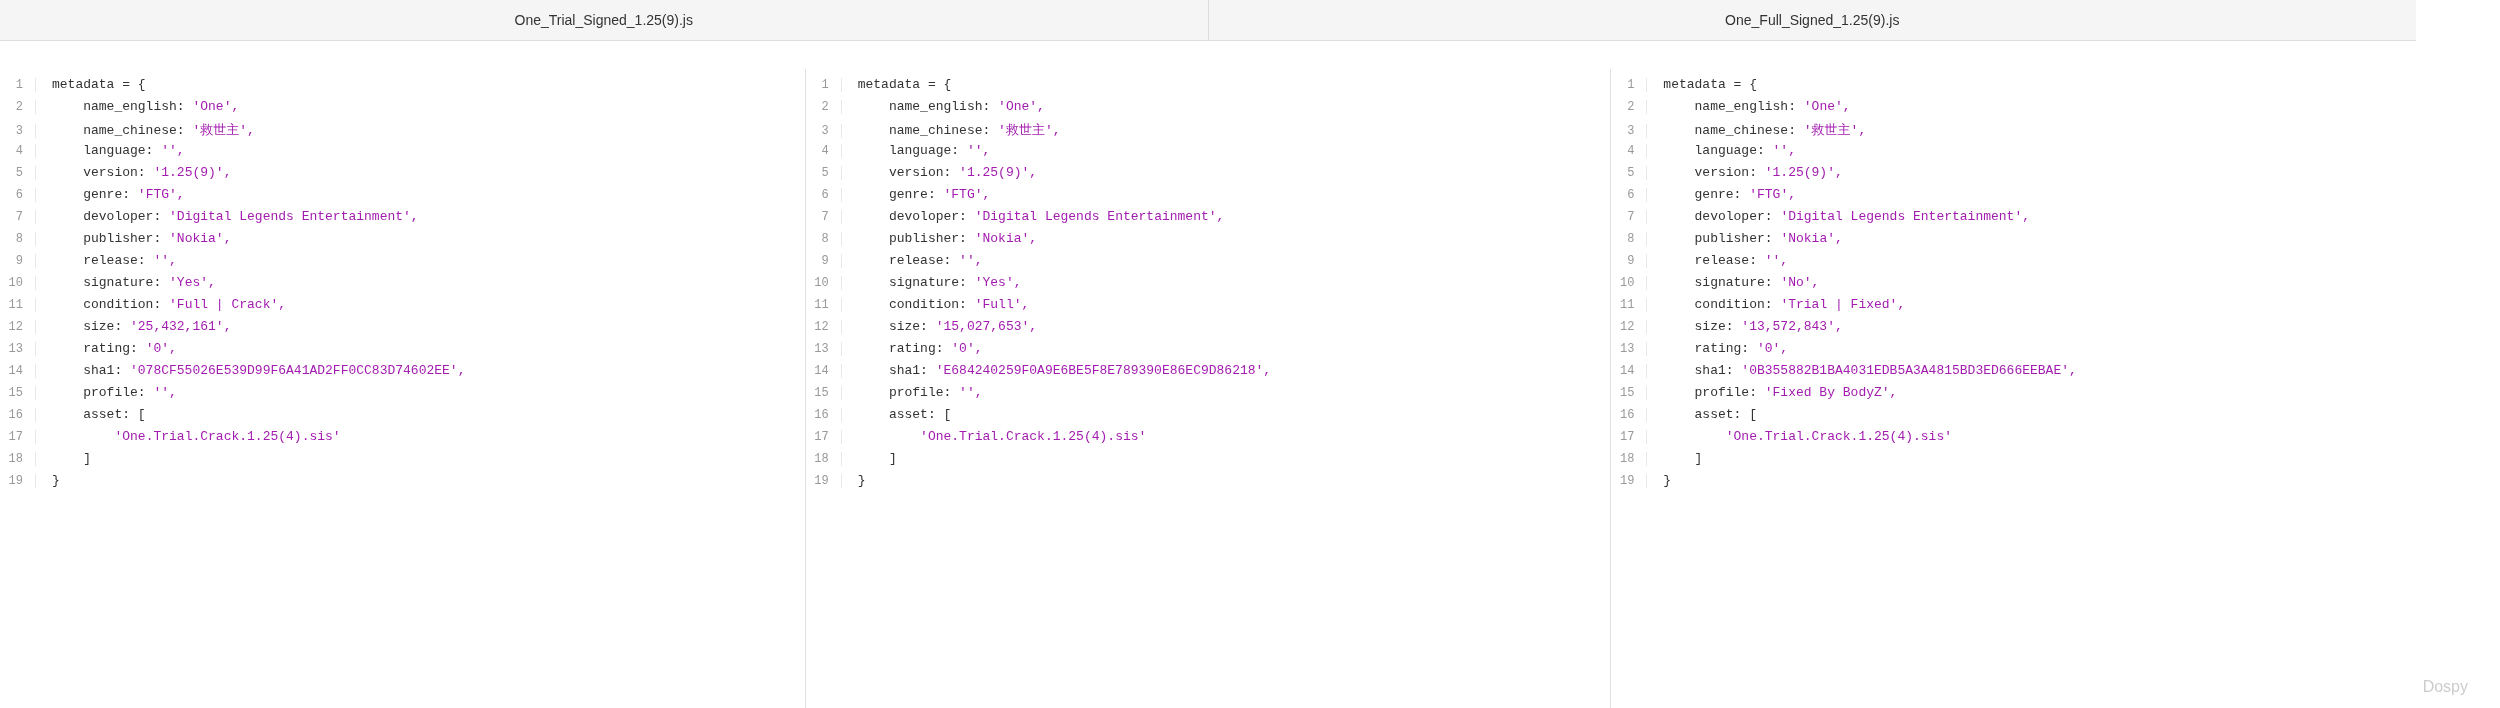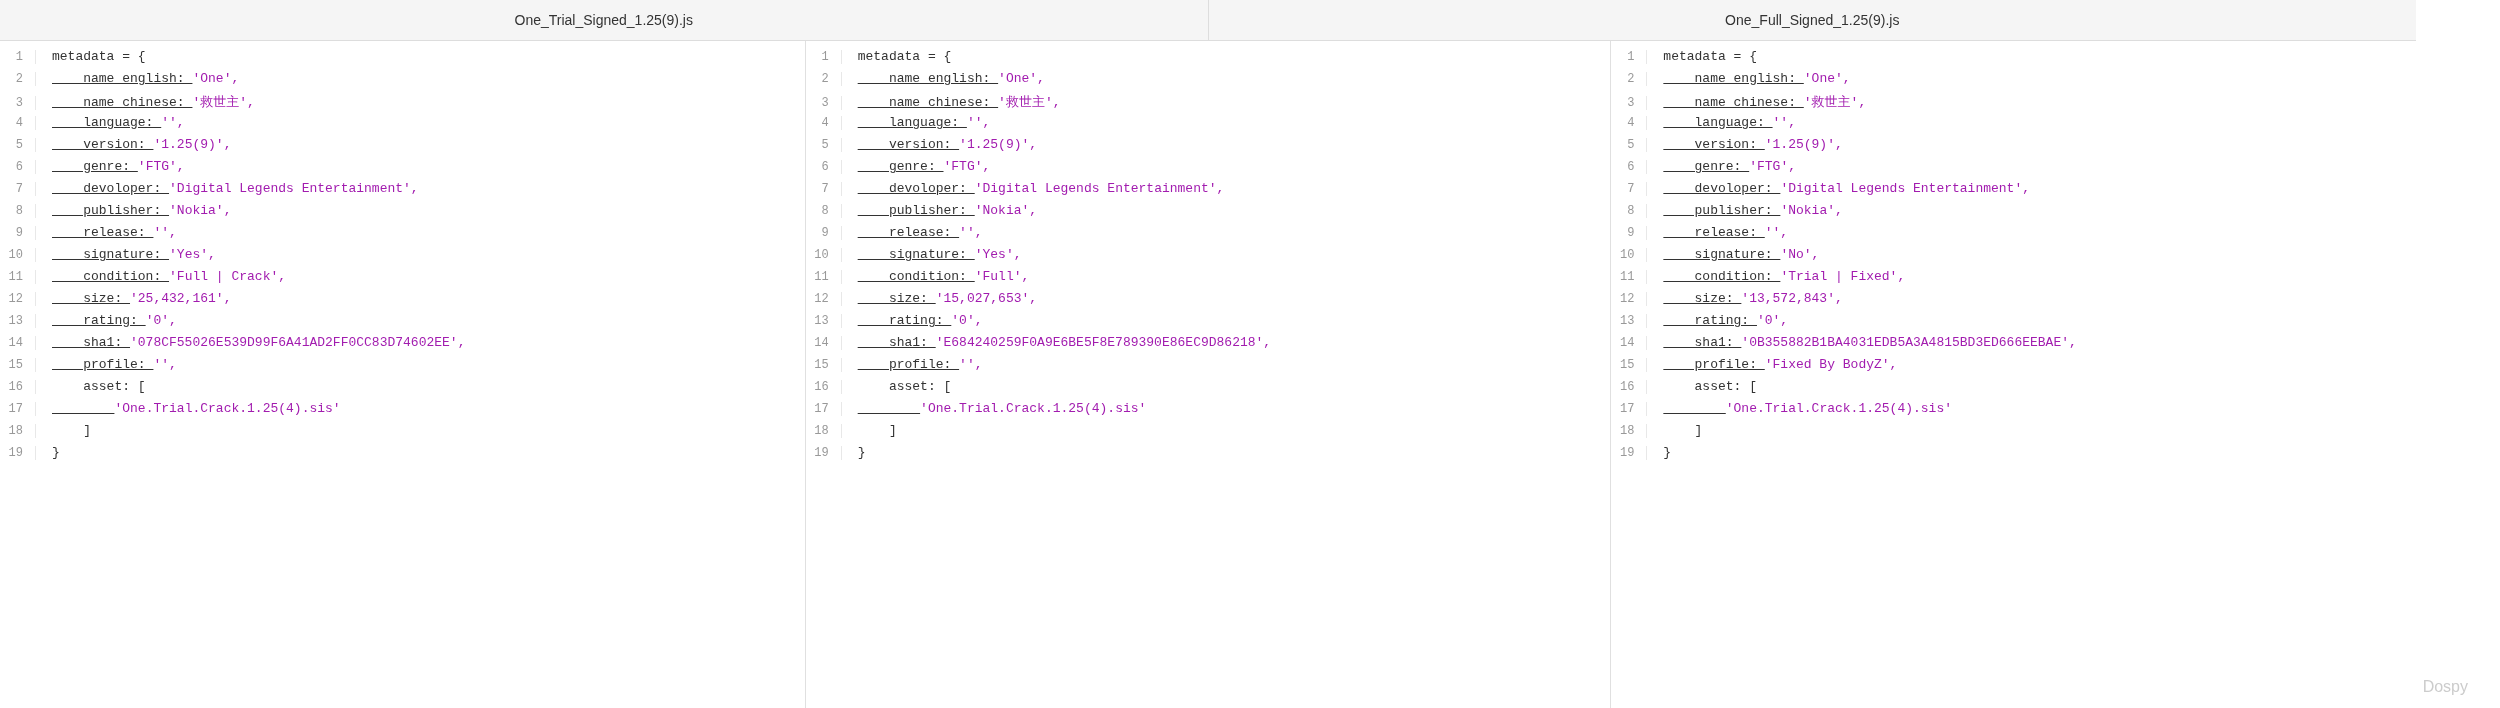"One_Trial_Signed_1.25(9).js" .page-wrapper { gap: none -> 28px }
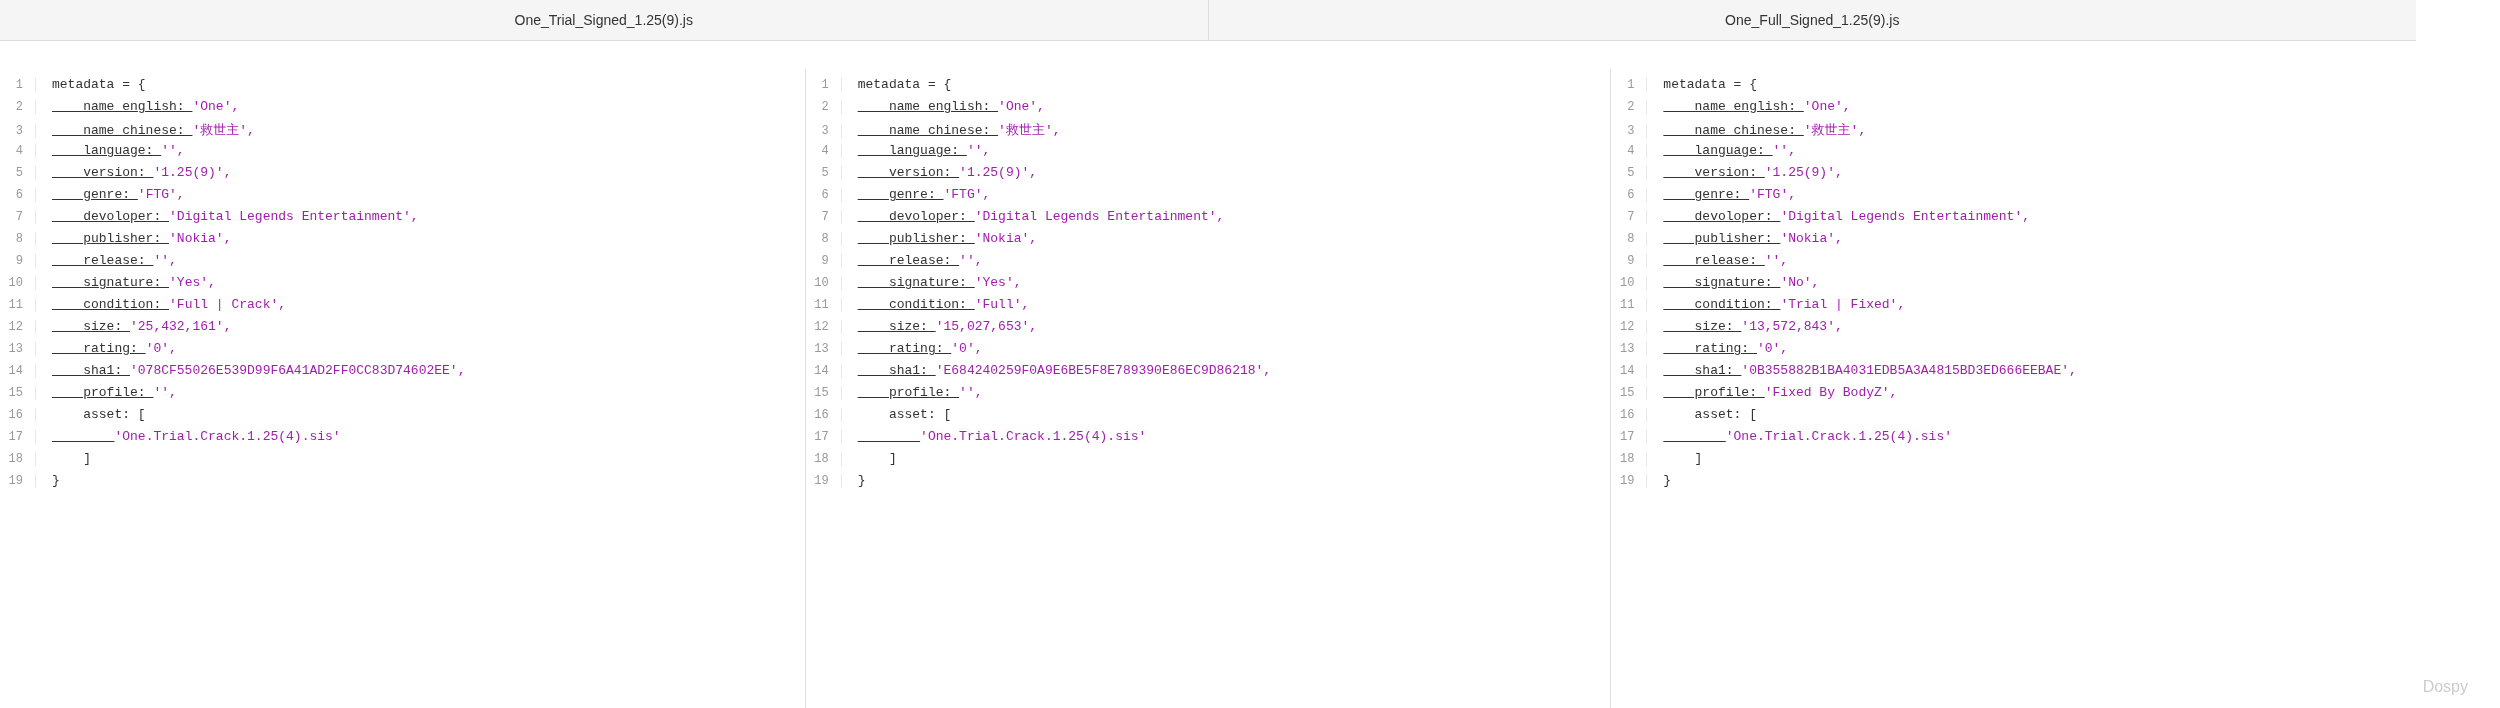"name_english:" .kw { text-decoration: underline -> none }
